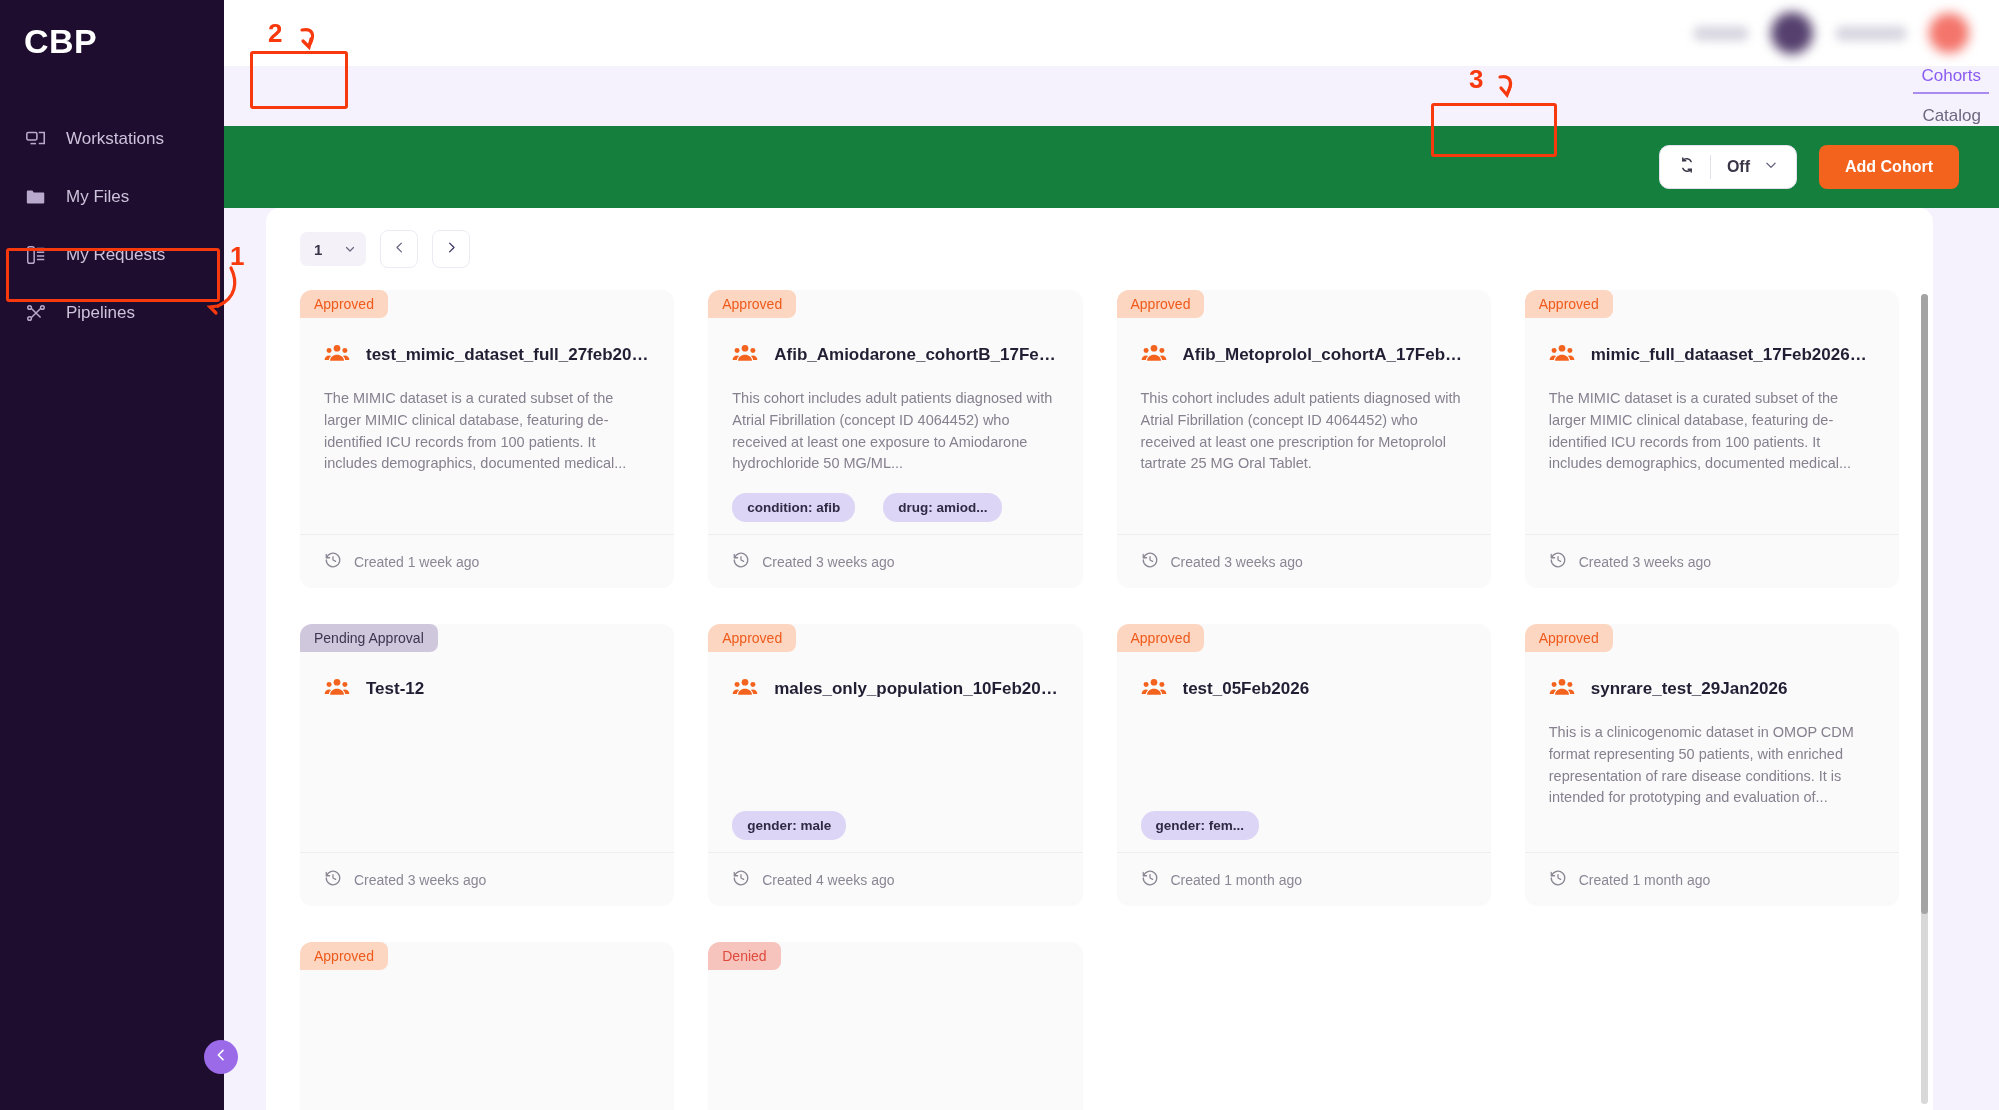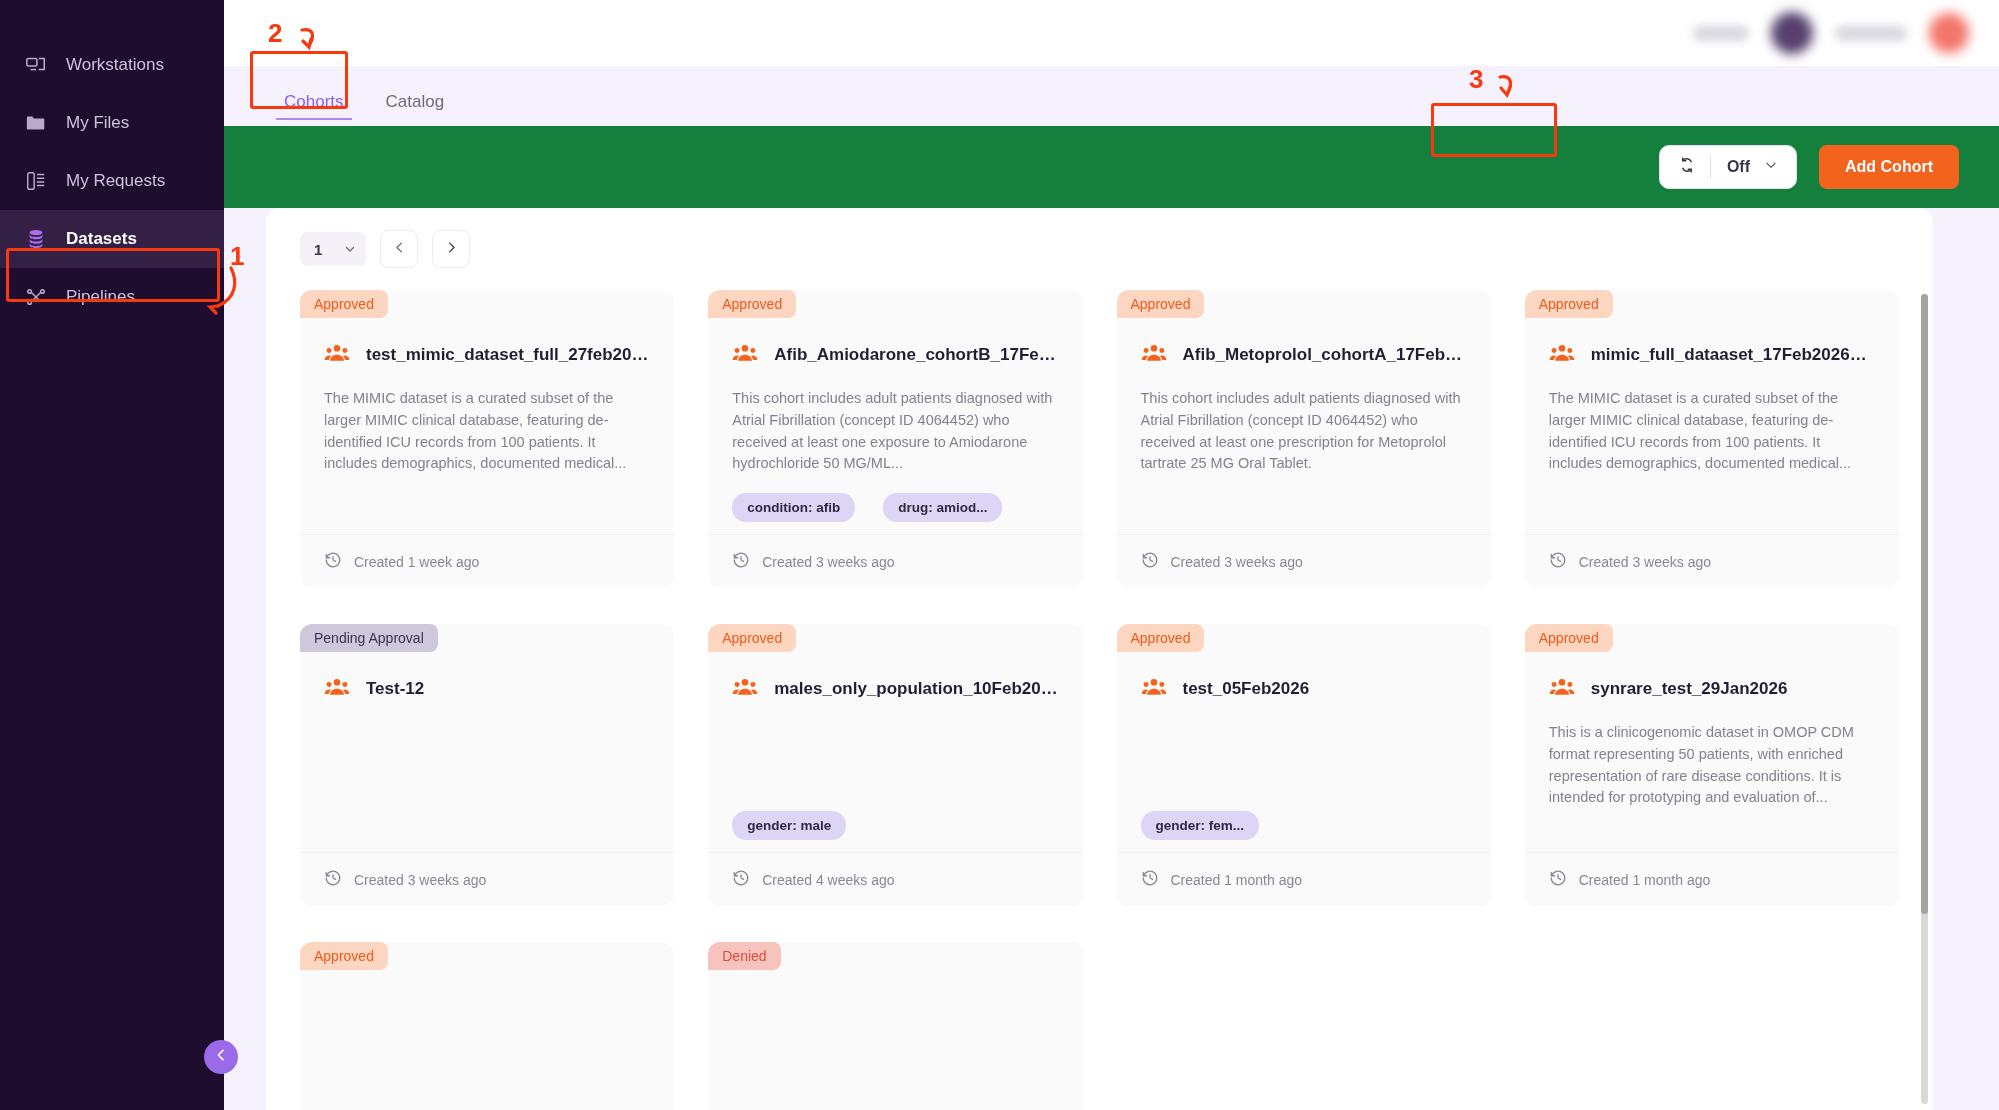"CBP" div.brand { html: none -> <div>CBP</div> }
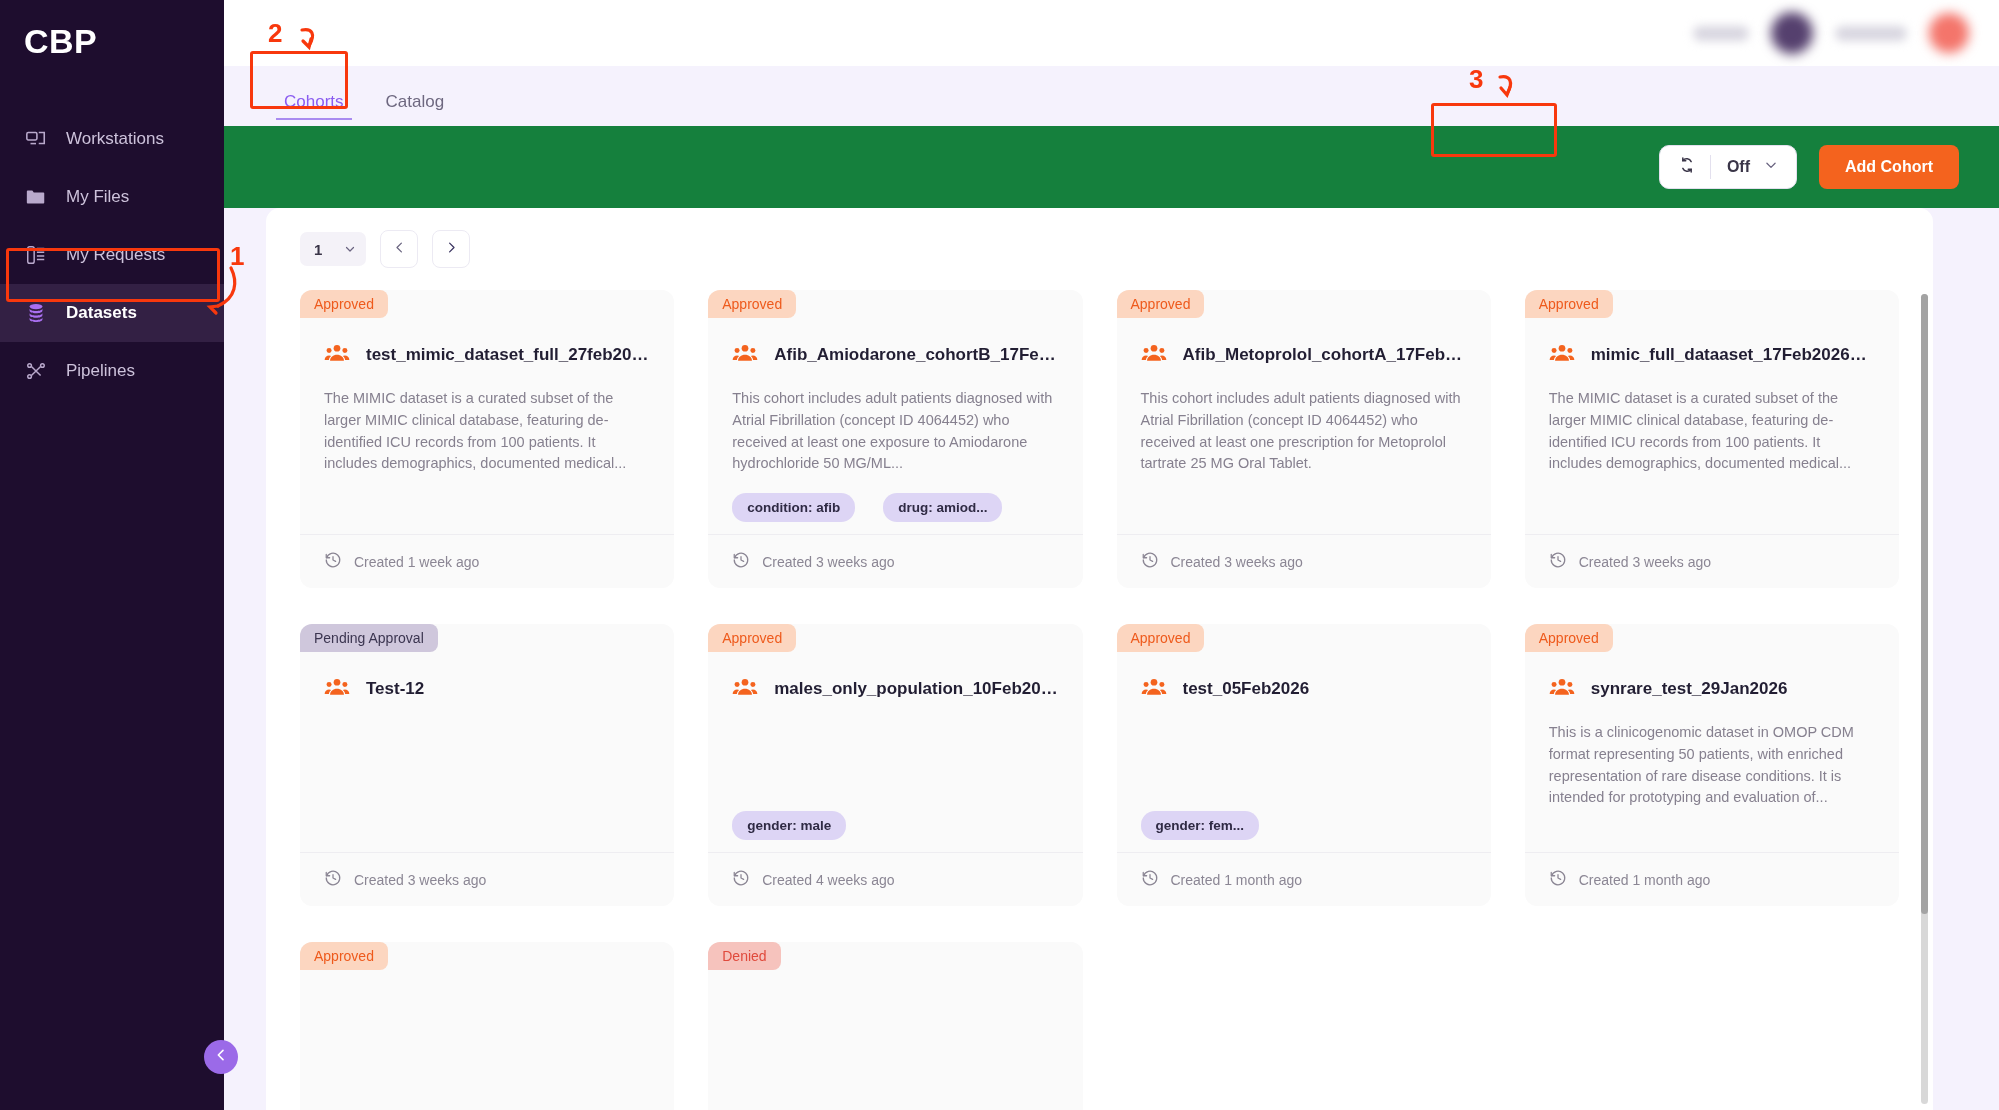"Cohorts" .tabs { flex-direction: none -> column }
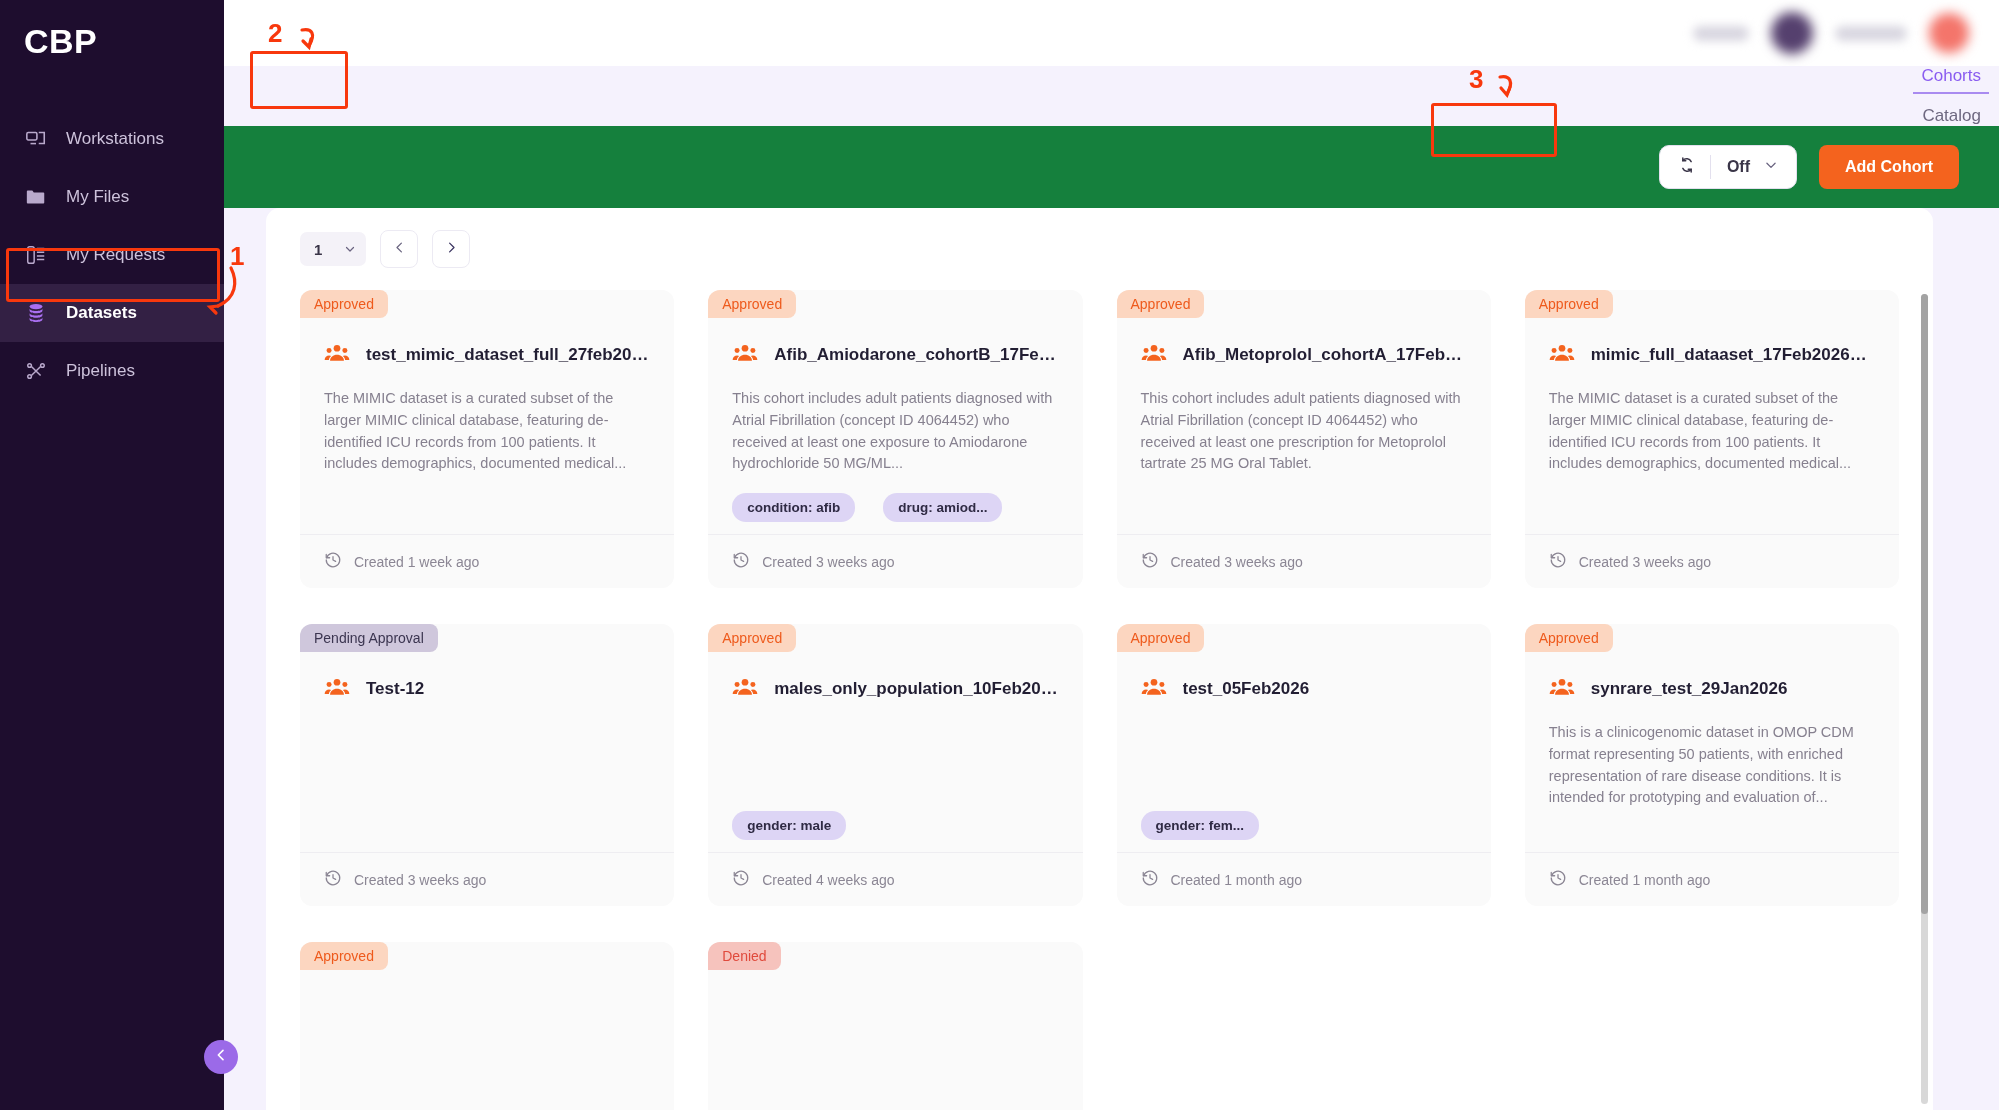"Datasets" div.nav-item { html: <div> <span> <svg> <ellipse></ellipse> <path></path> <path></path> <path></path> </svg> </span> <span>Datasets</span> </div> -> none }
